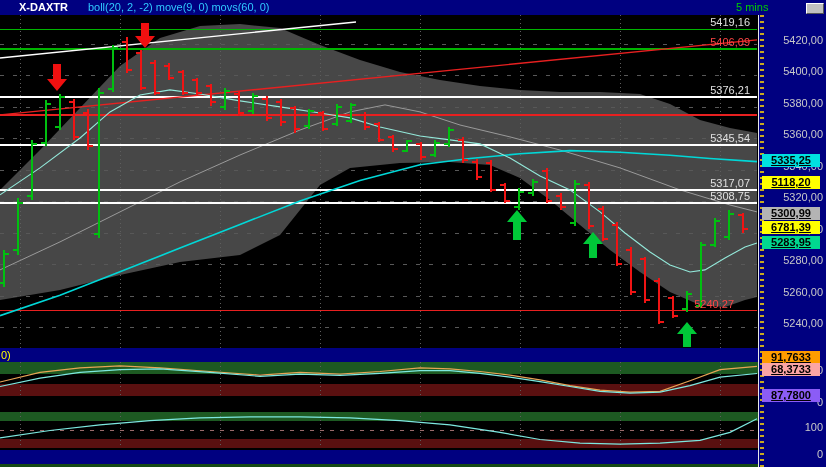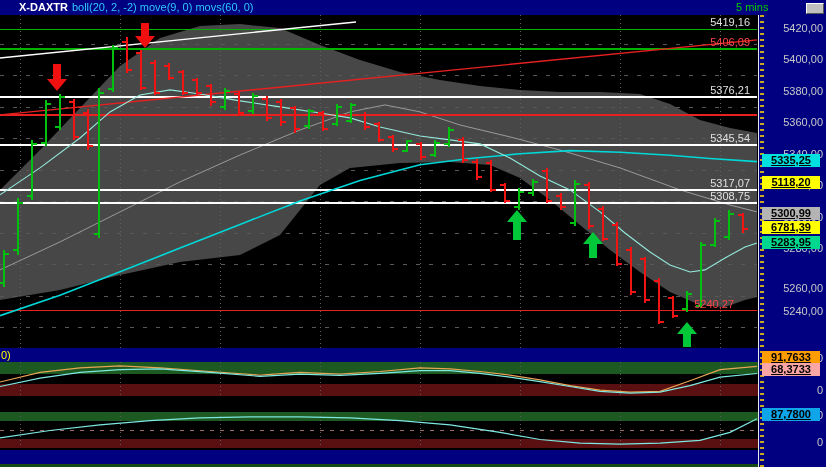"boll(20, 2, -2) move(9, 0)" .titlebar .params { margin-left: 4px -> 20px }
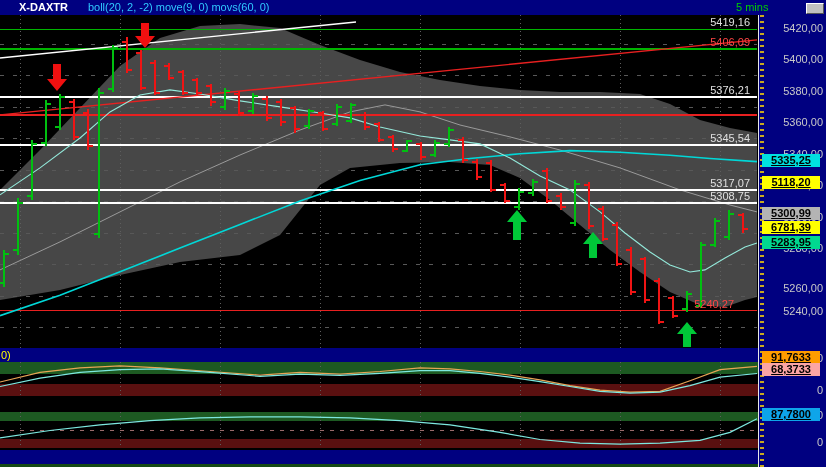"5420,00" .alab { margin-top: none -> 12px }
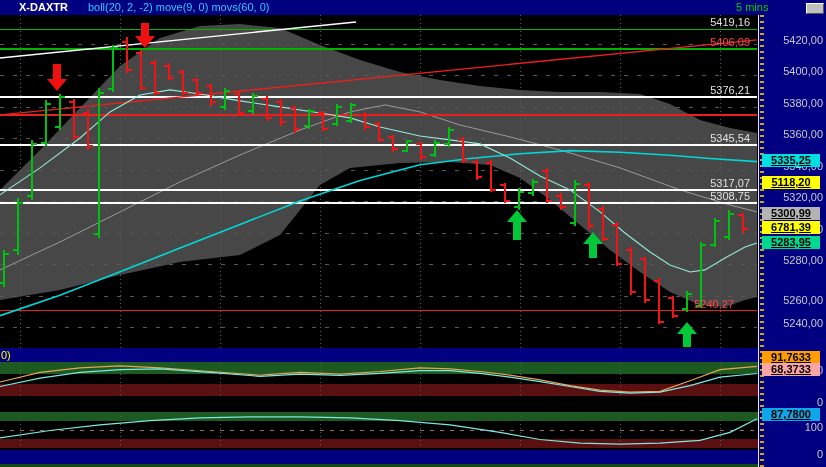"5260,00" div.alab { top: 267px -> 259px }
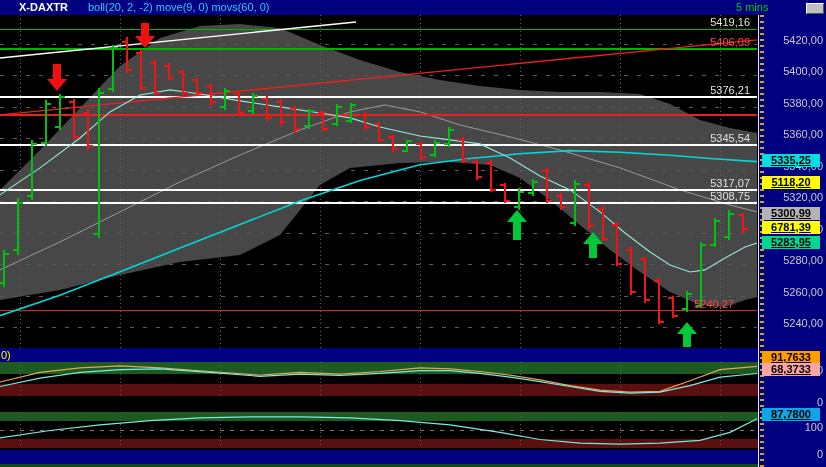"87,7800" div.abox { background: #0ea5e9 -> #8b5cf6; top: 393px -> 374px }
